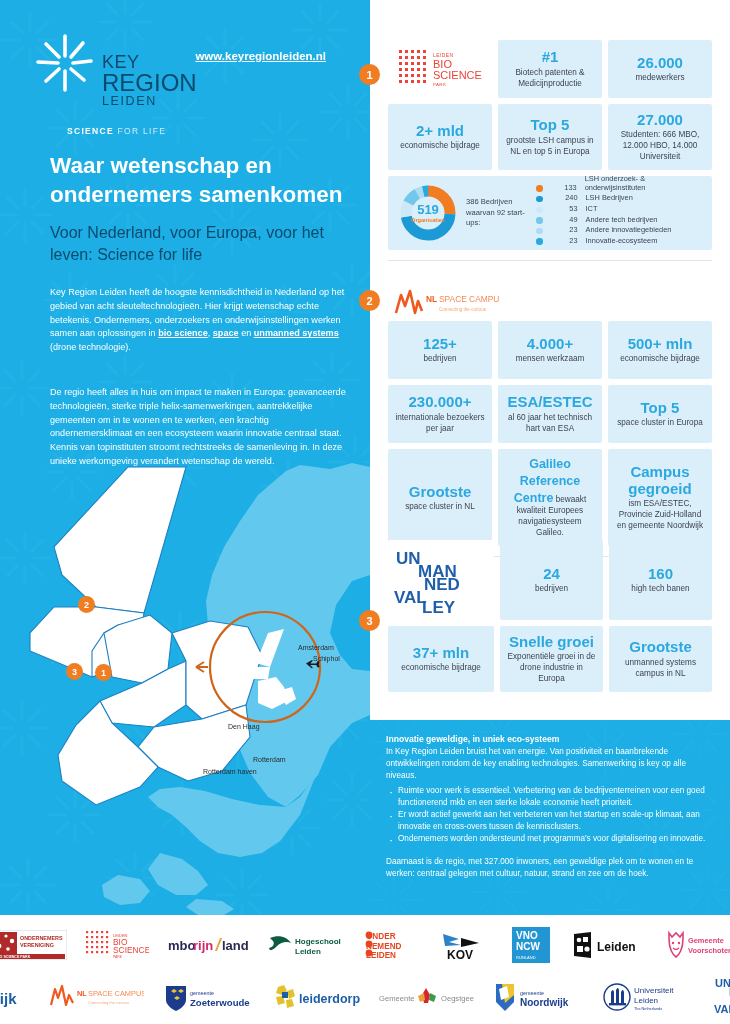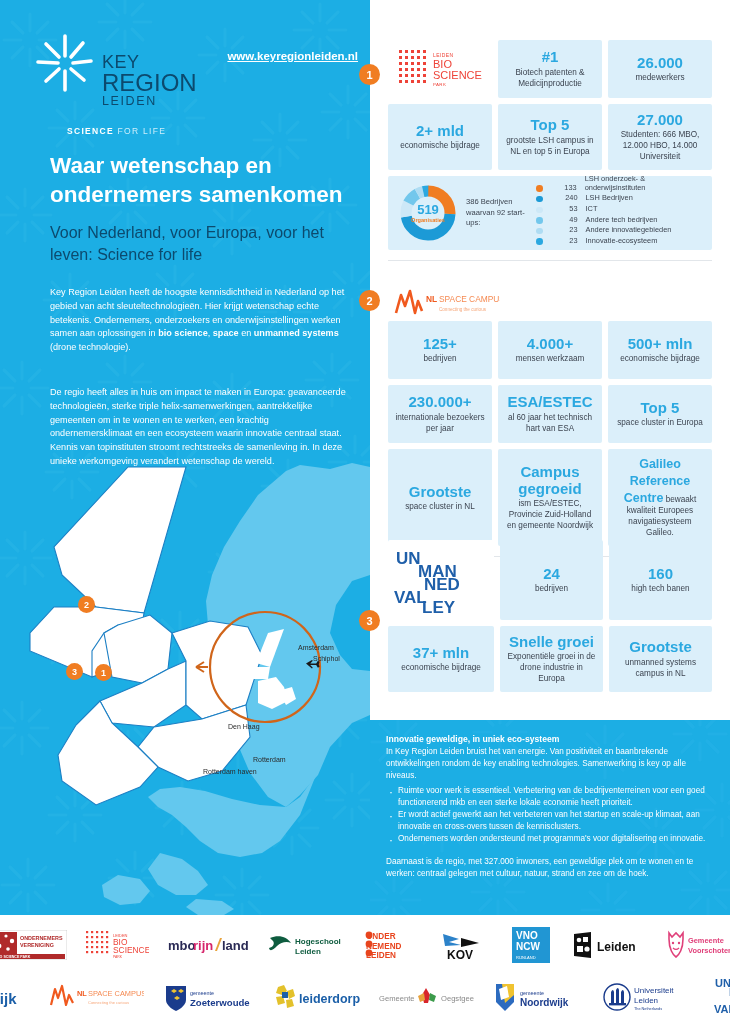"www.keyregionleiden.nl" #site-url { right: 12px -> 44px }
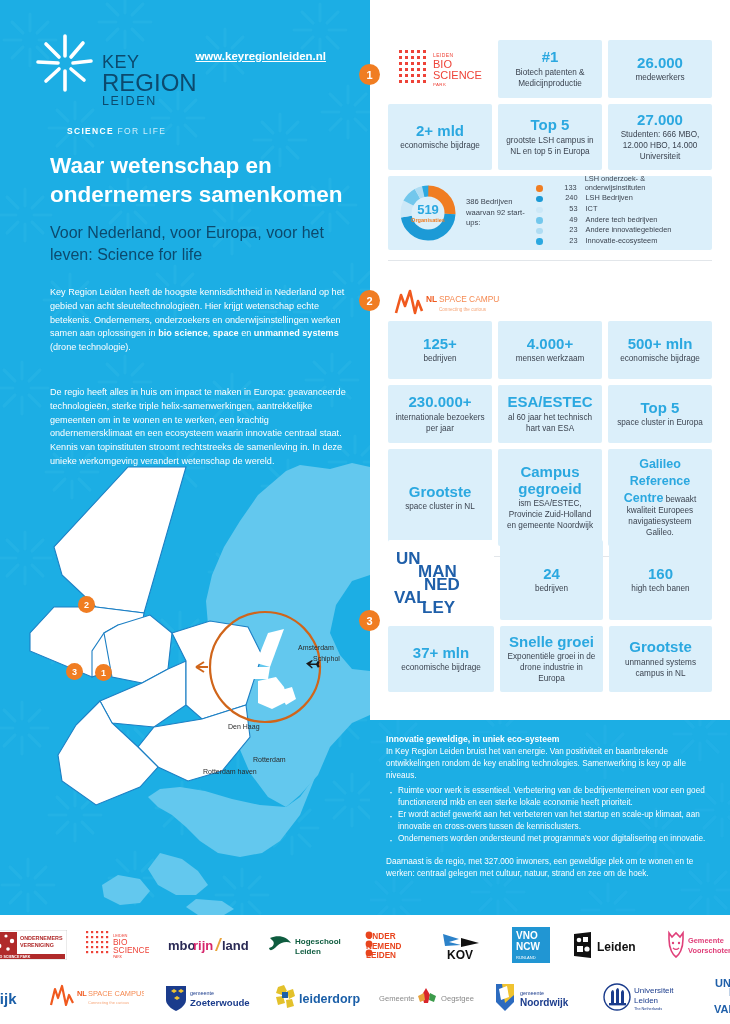"bio science" .body-copy b { text-decoration: none -> underline }
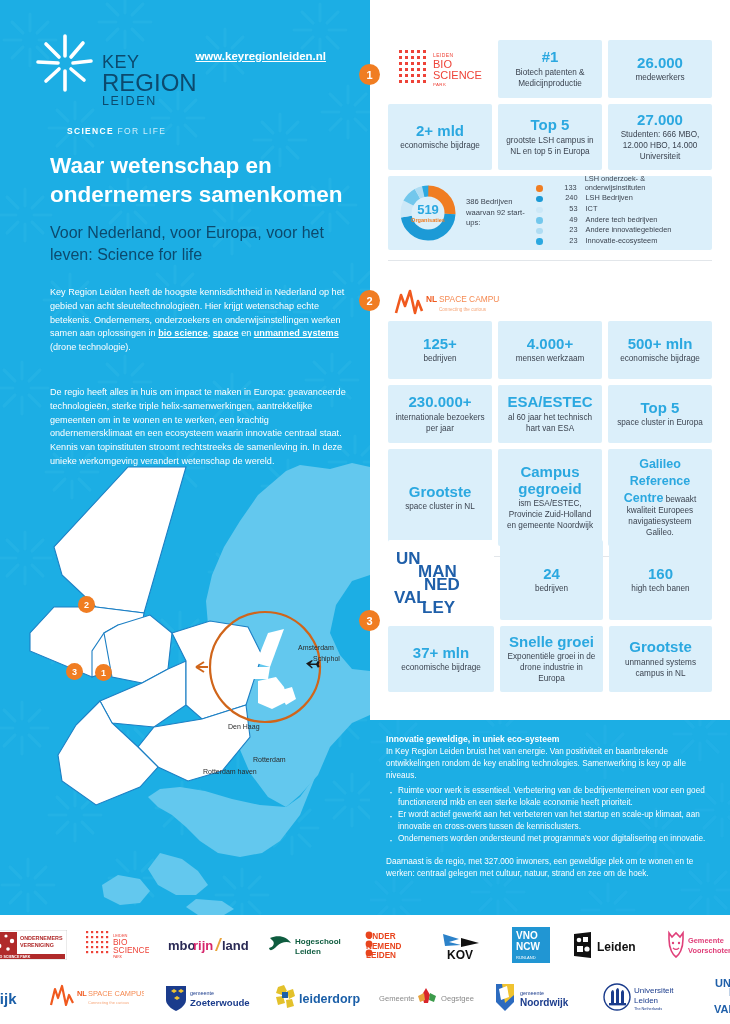"Campus gegroeid" div.cell { order: before "Galileo Reference Centre bewaakt" -> after "Galileo Reference Centre bewaakt" }
